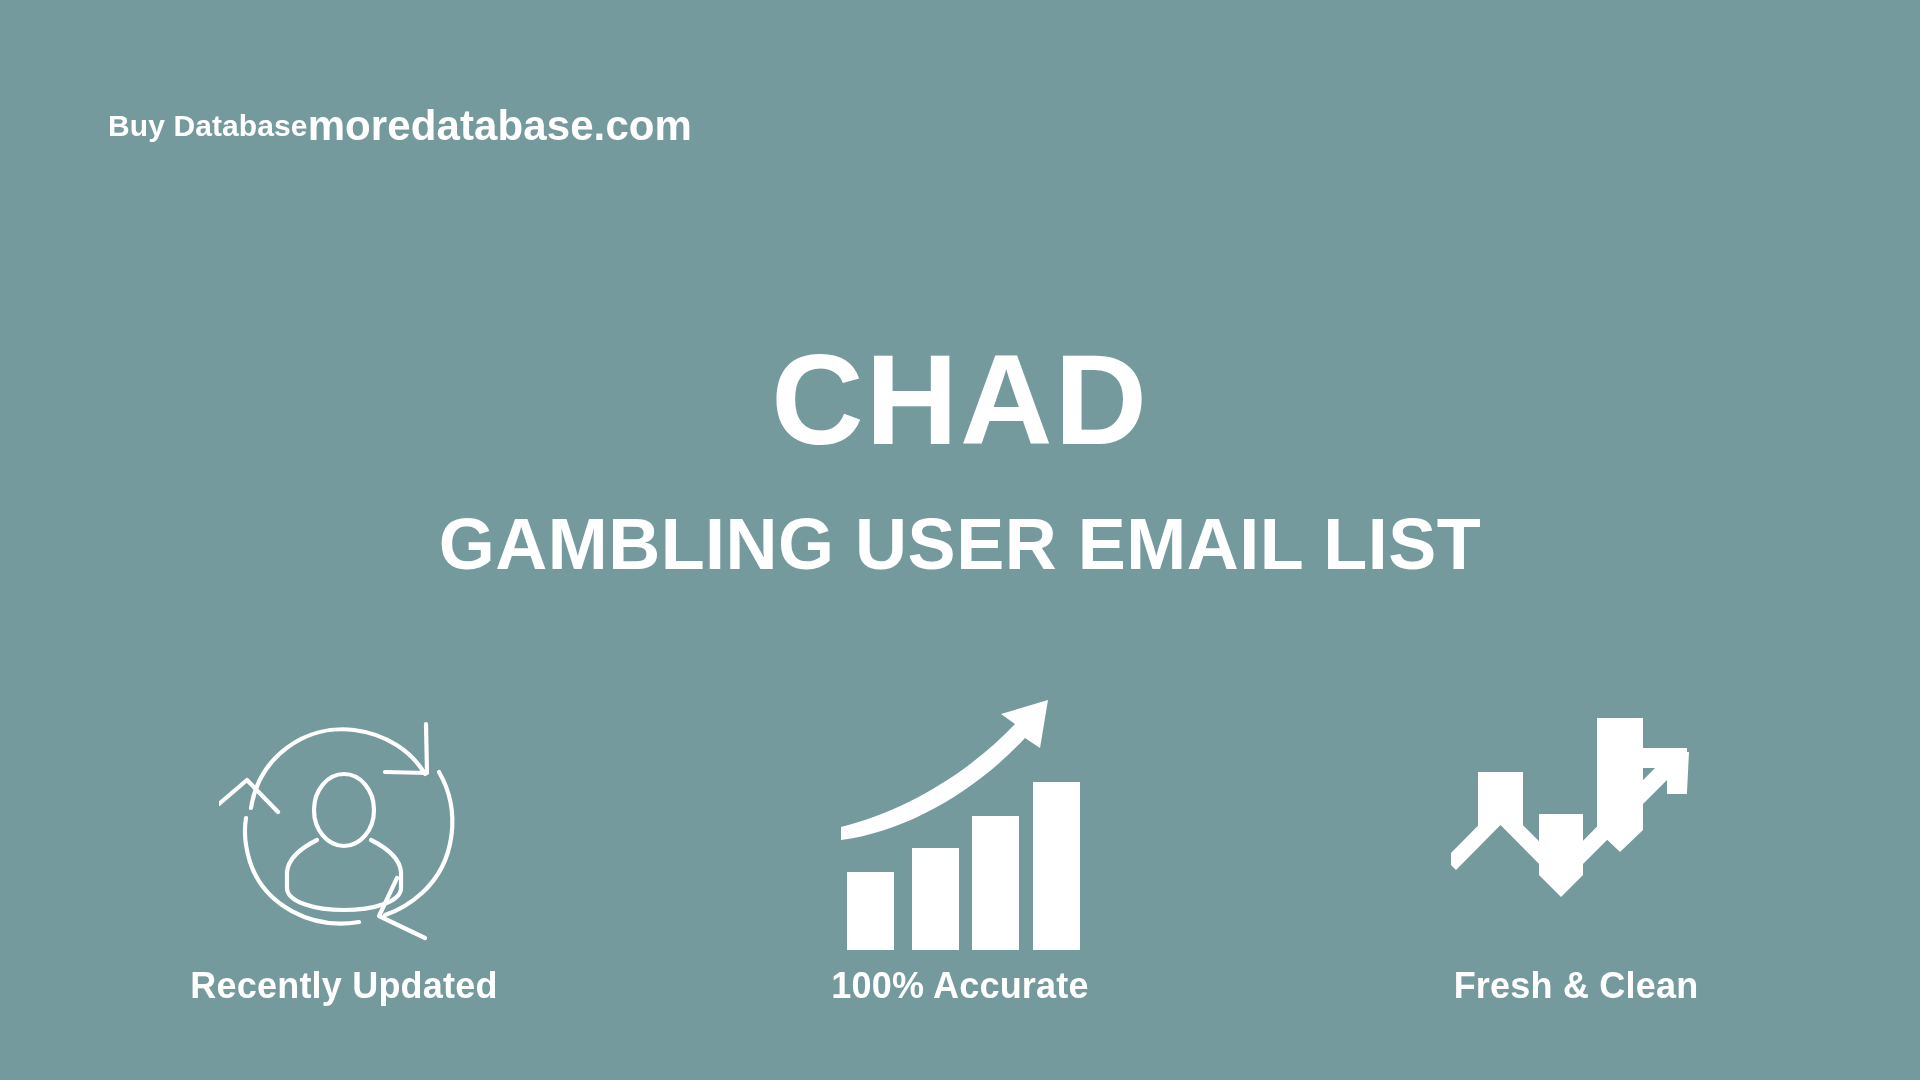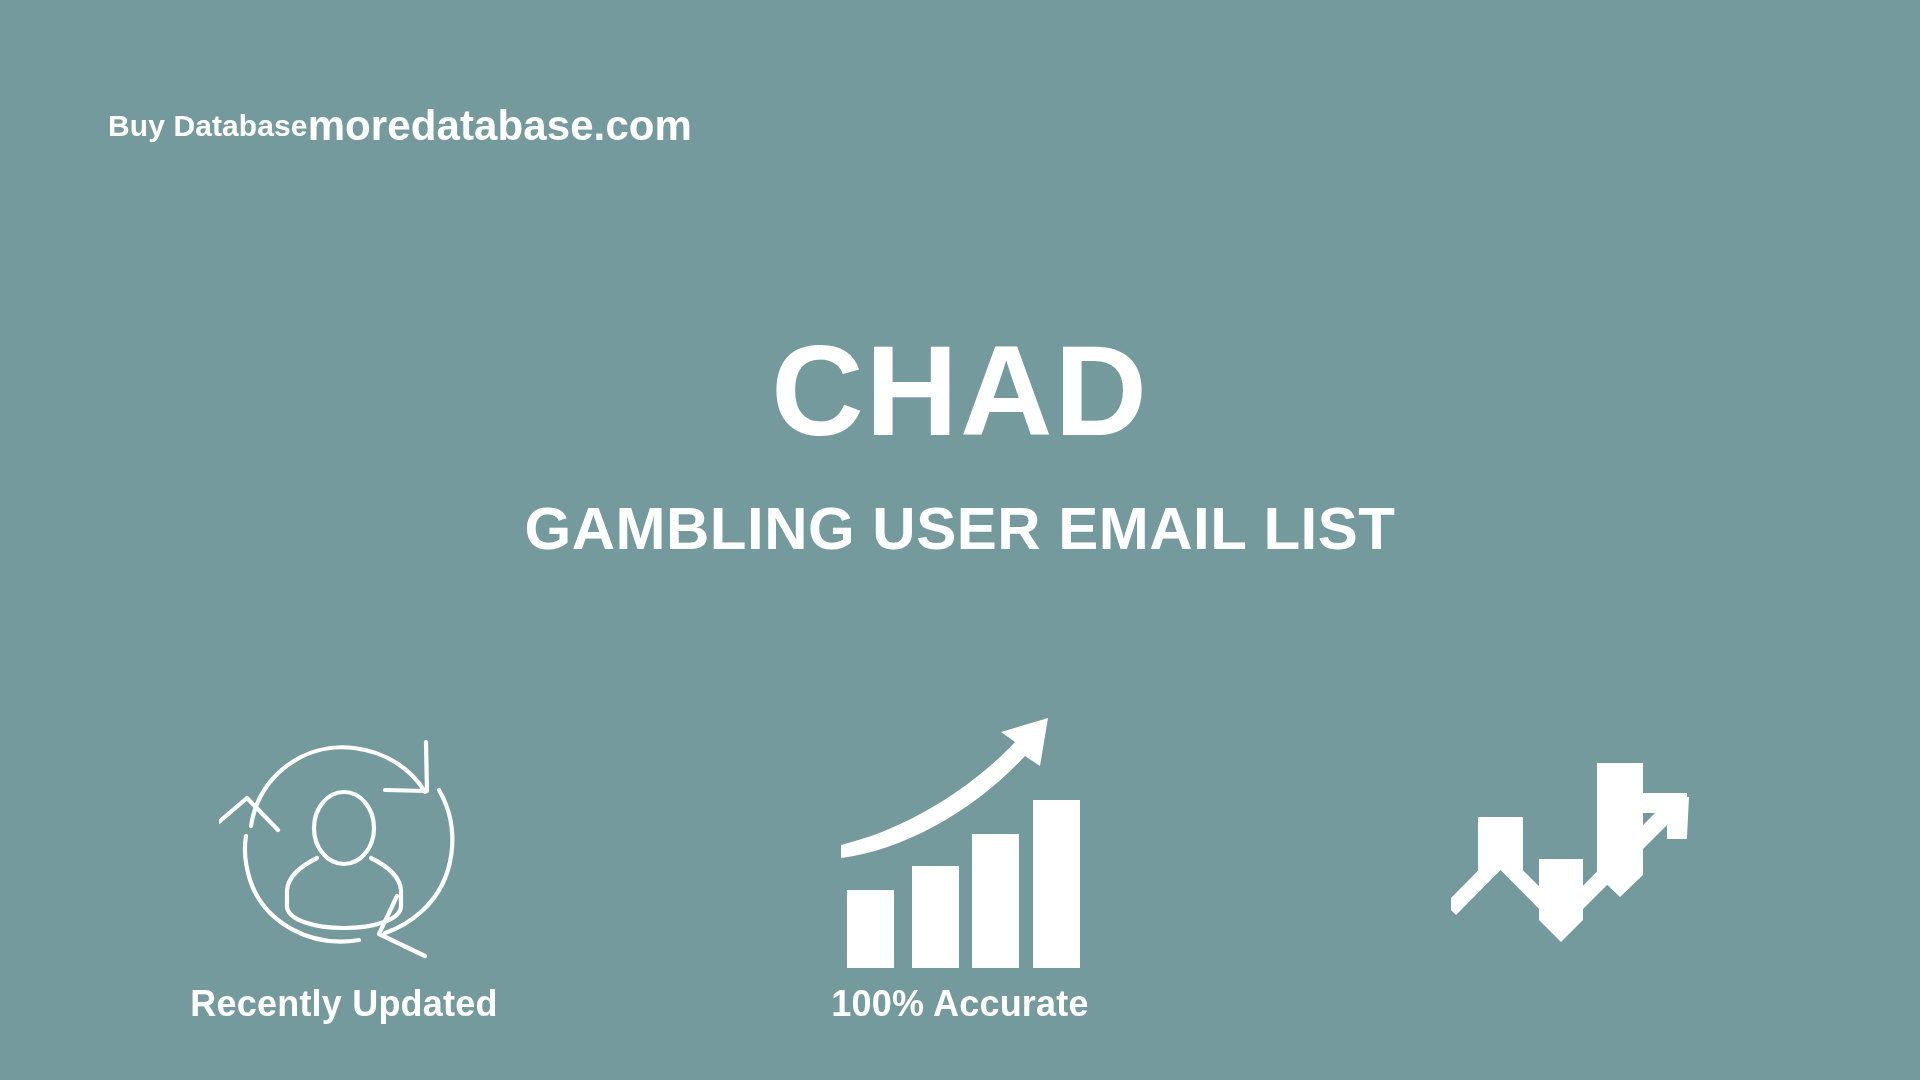"CHAD" .hero-title { margin: 7px -> 16px }
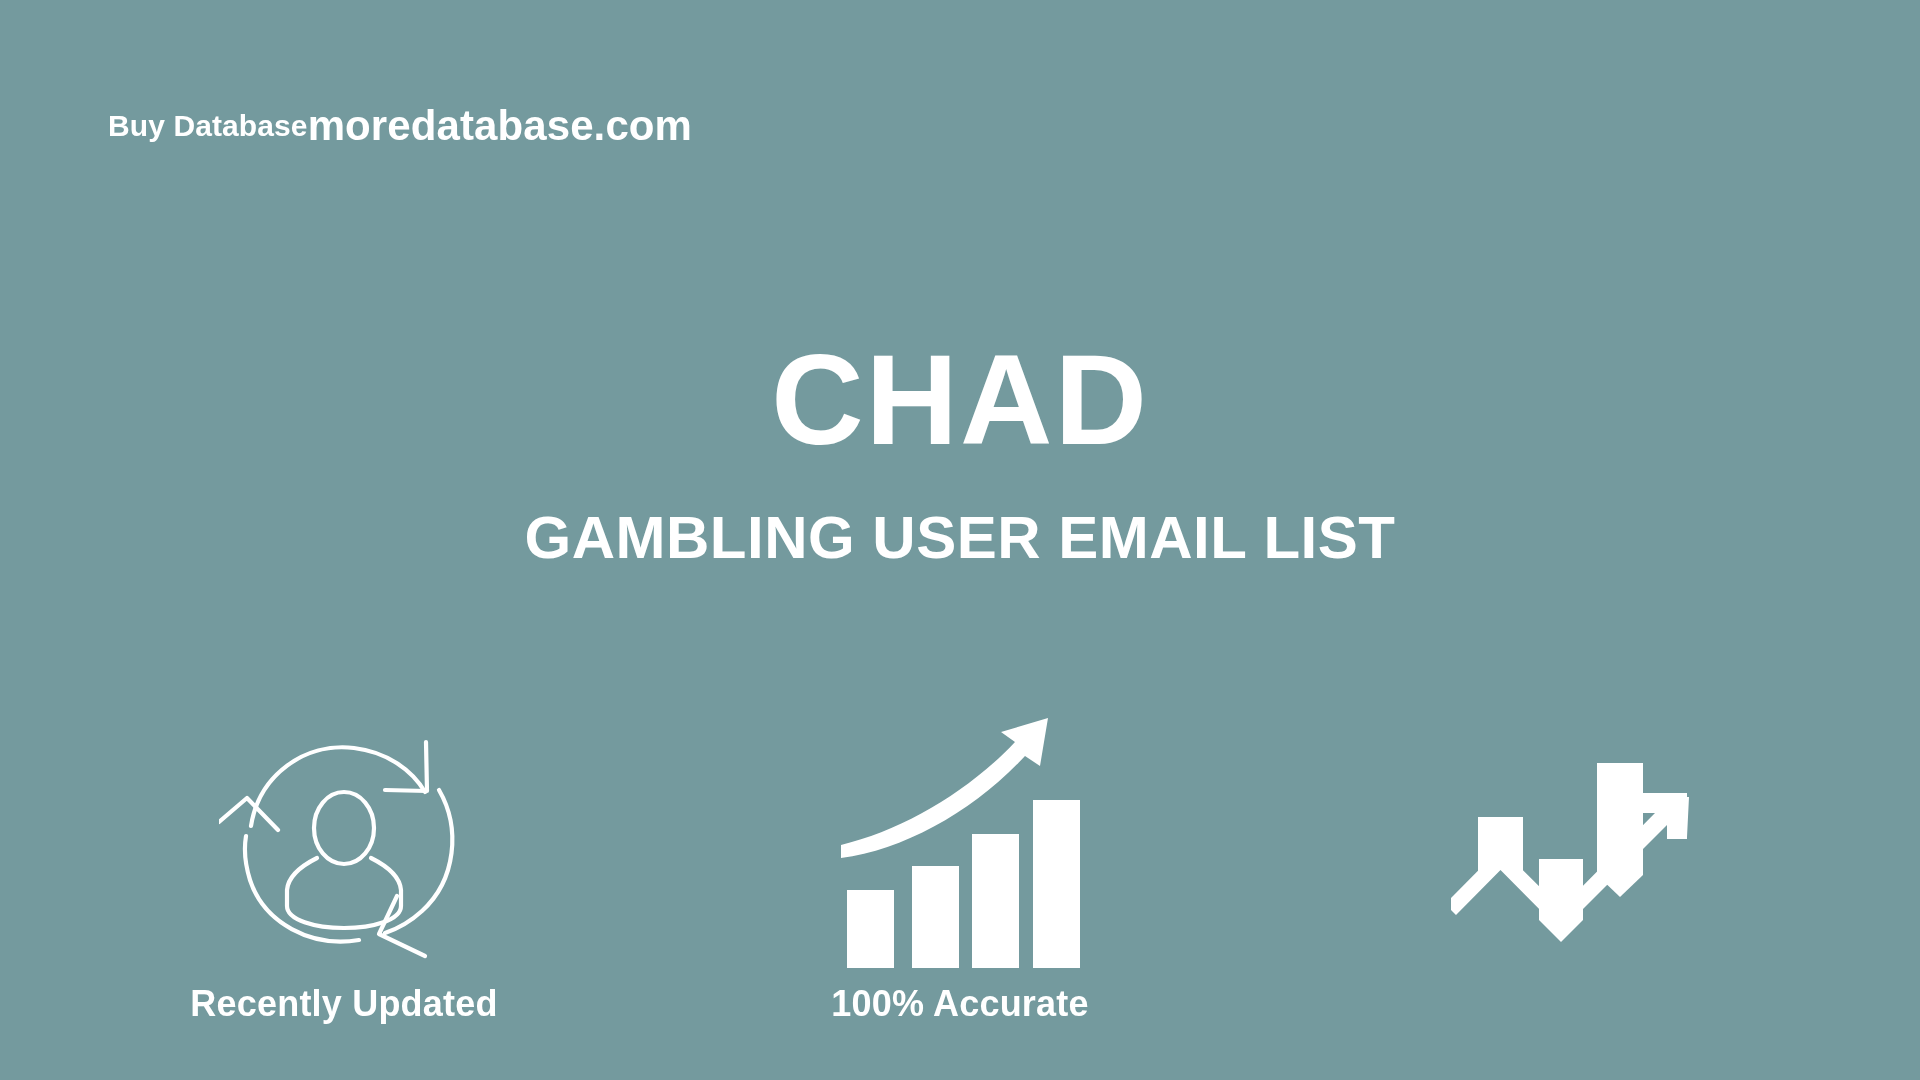"GAMBLING USER EMAIL LIST" .hero-subtitle { font-size: 60px -> 72px }
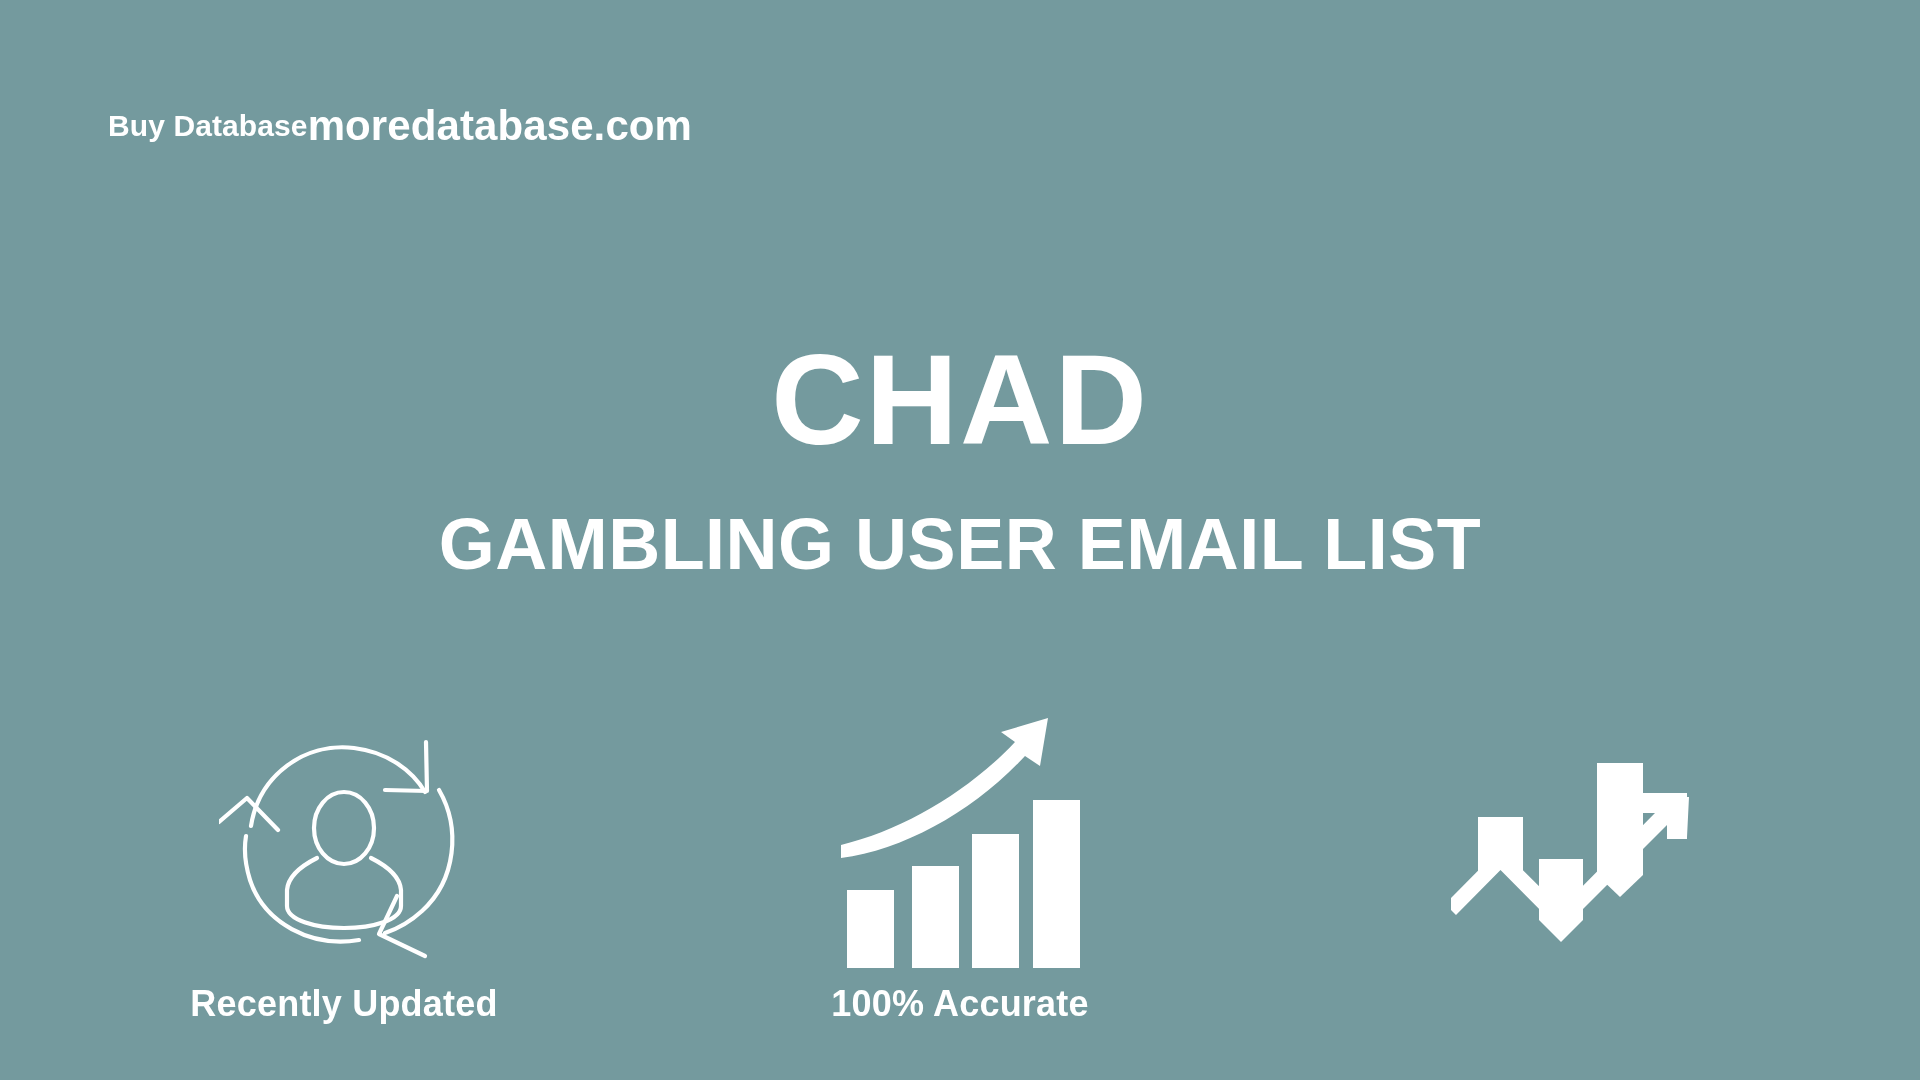"Recently Updated" .features { align-items: center -> flex-start }
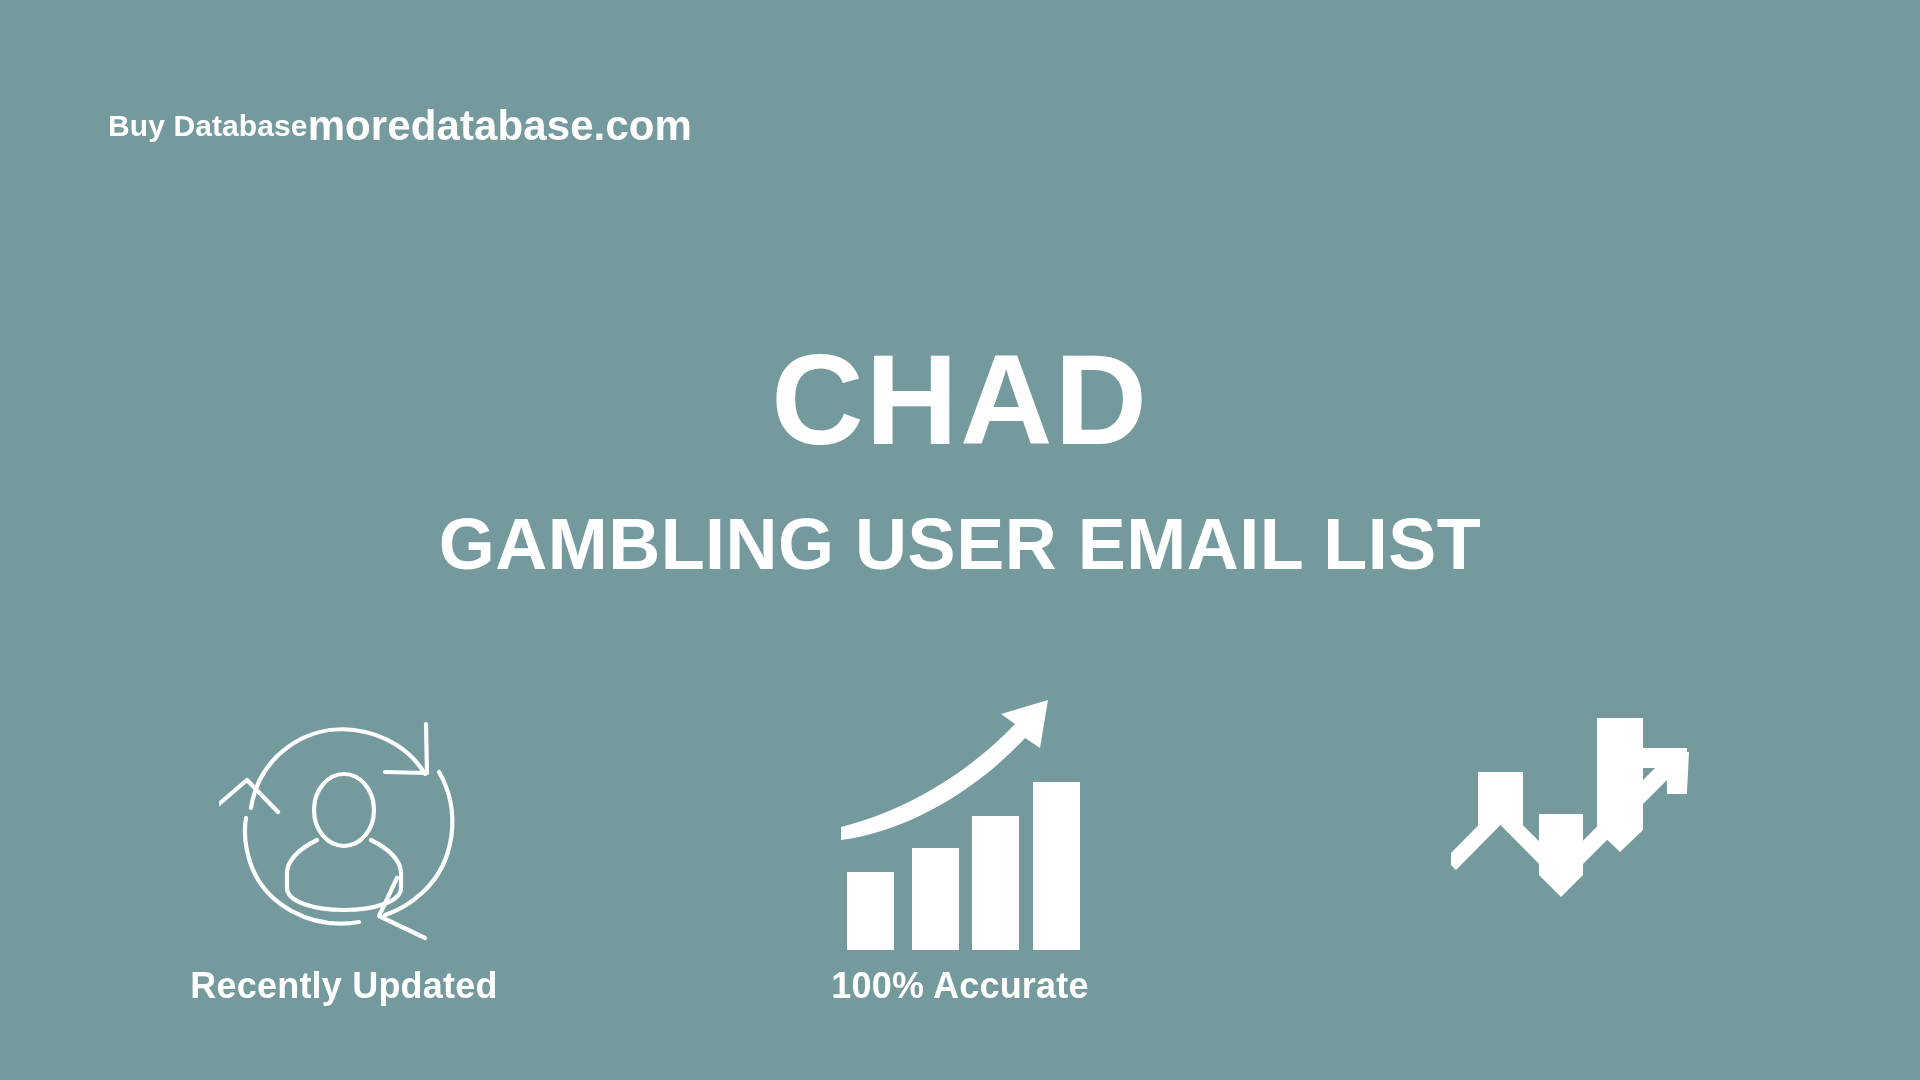"Fresh & Clean" div.feature-label { html: none -> <div>Fresh &amp; Clean</div> }
